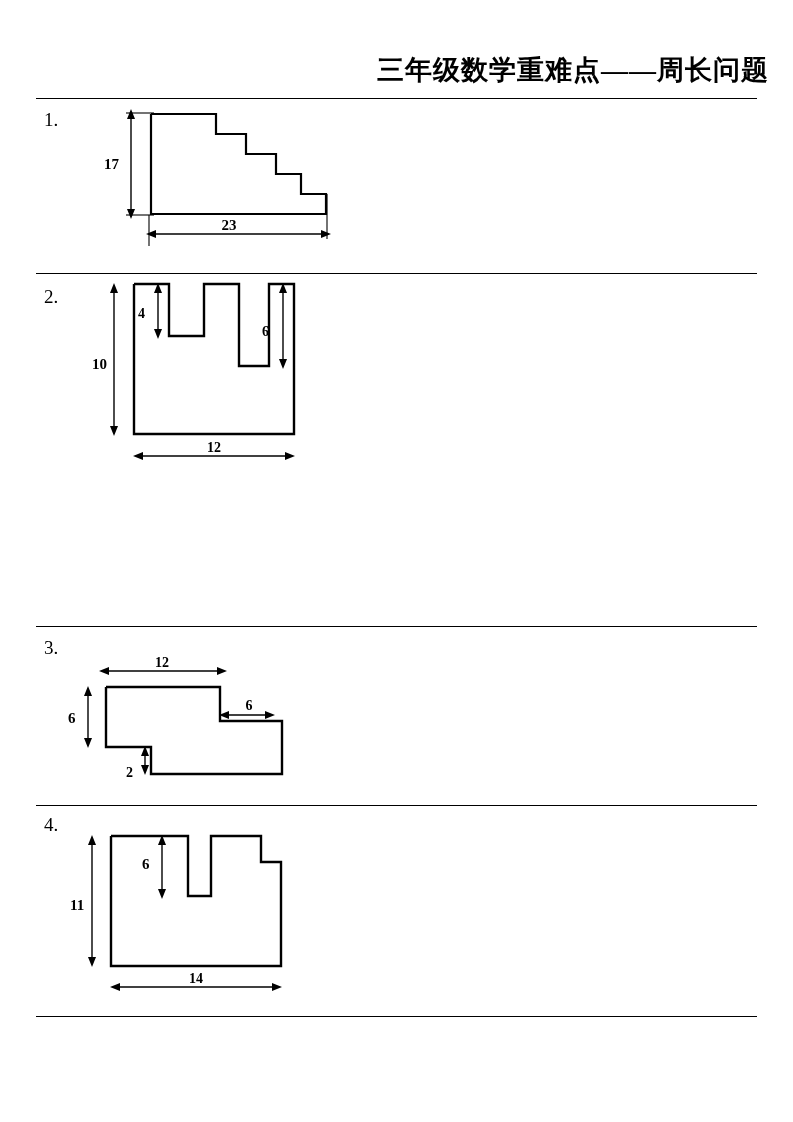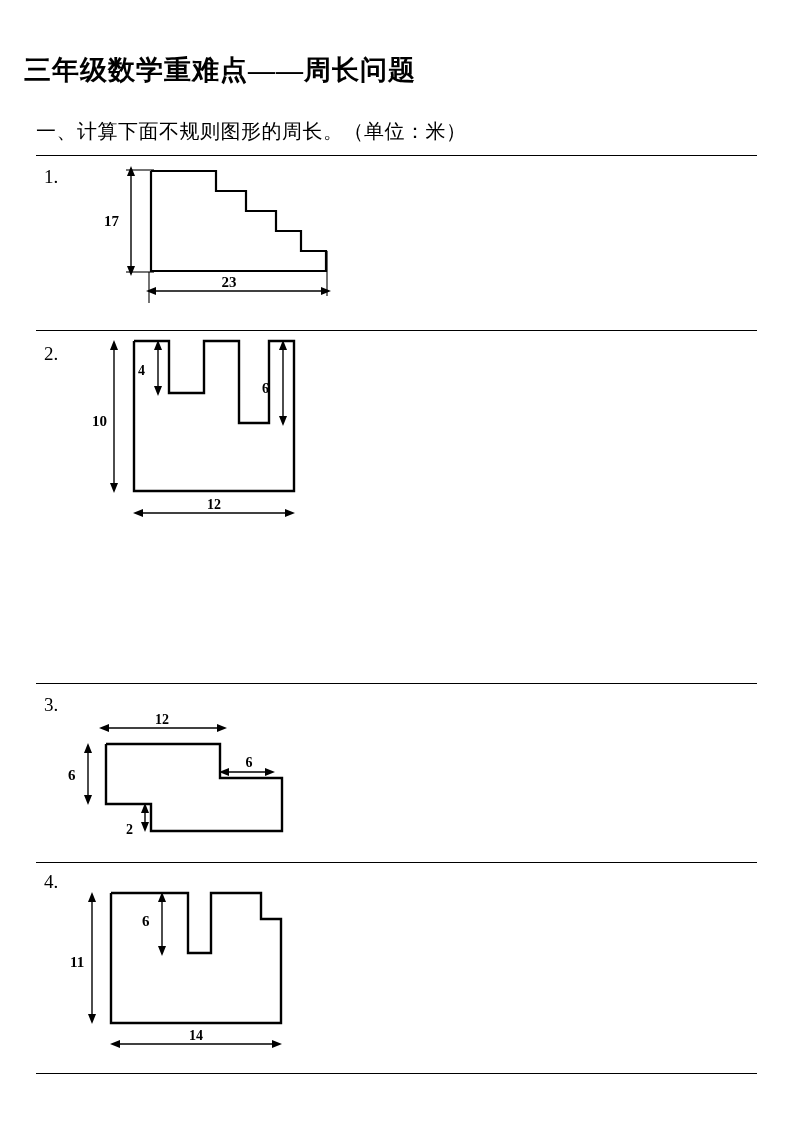"三年级数学重难点——周长问题" .doc-title { text-align: left -> right }
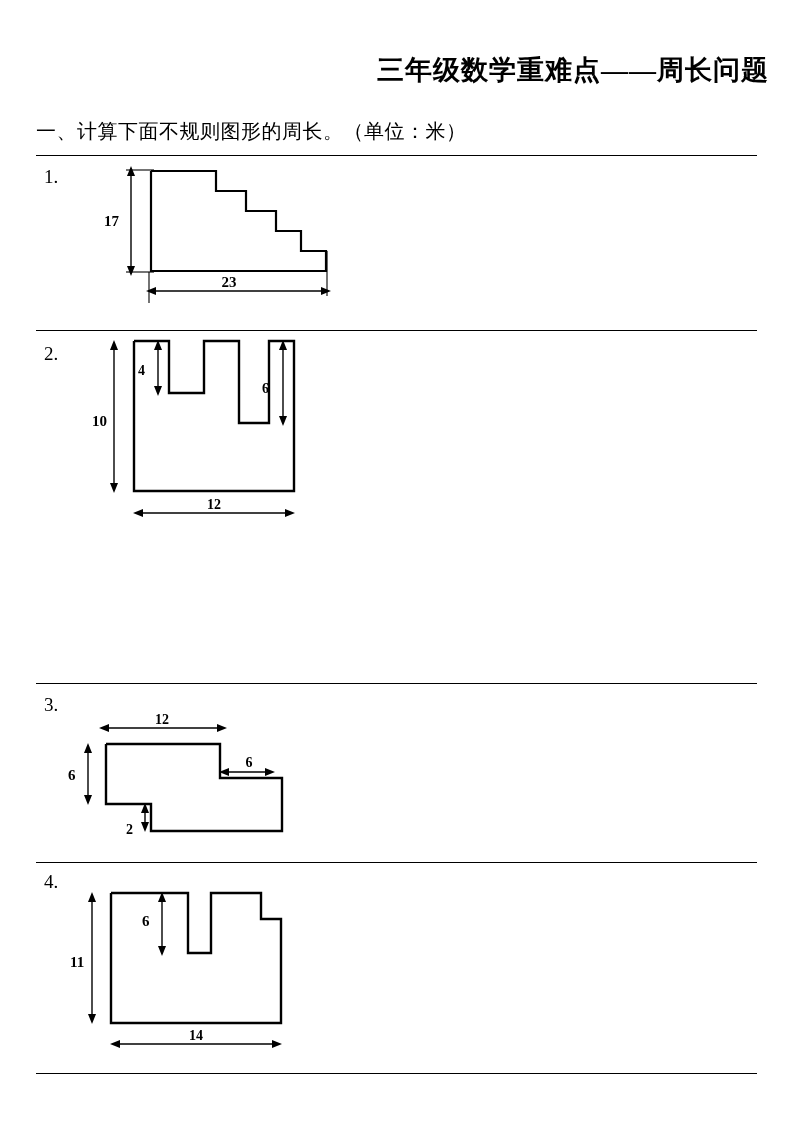"一、计算下面不规则图形的周长。（单位：米）" div.section-heading { html: <div>一、计算下面不规则图形的周长。（单位：米）</div> -> none }
